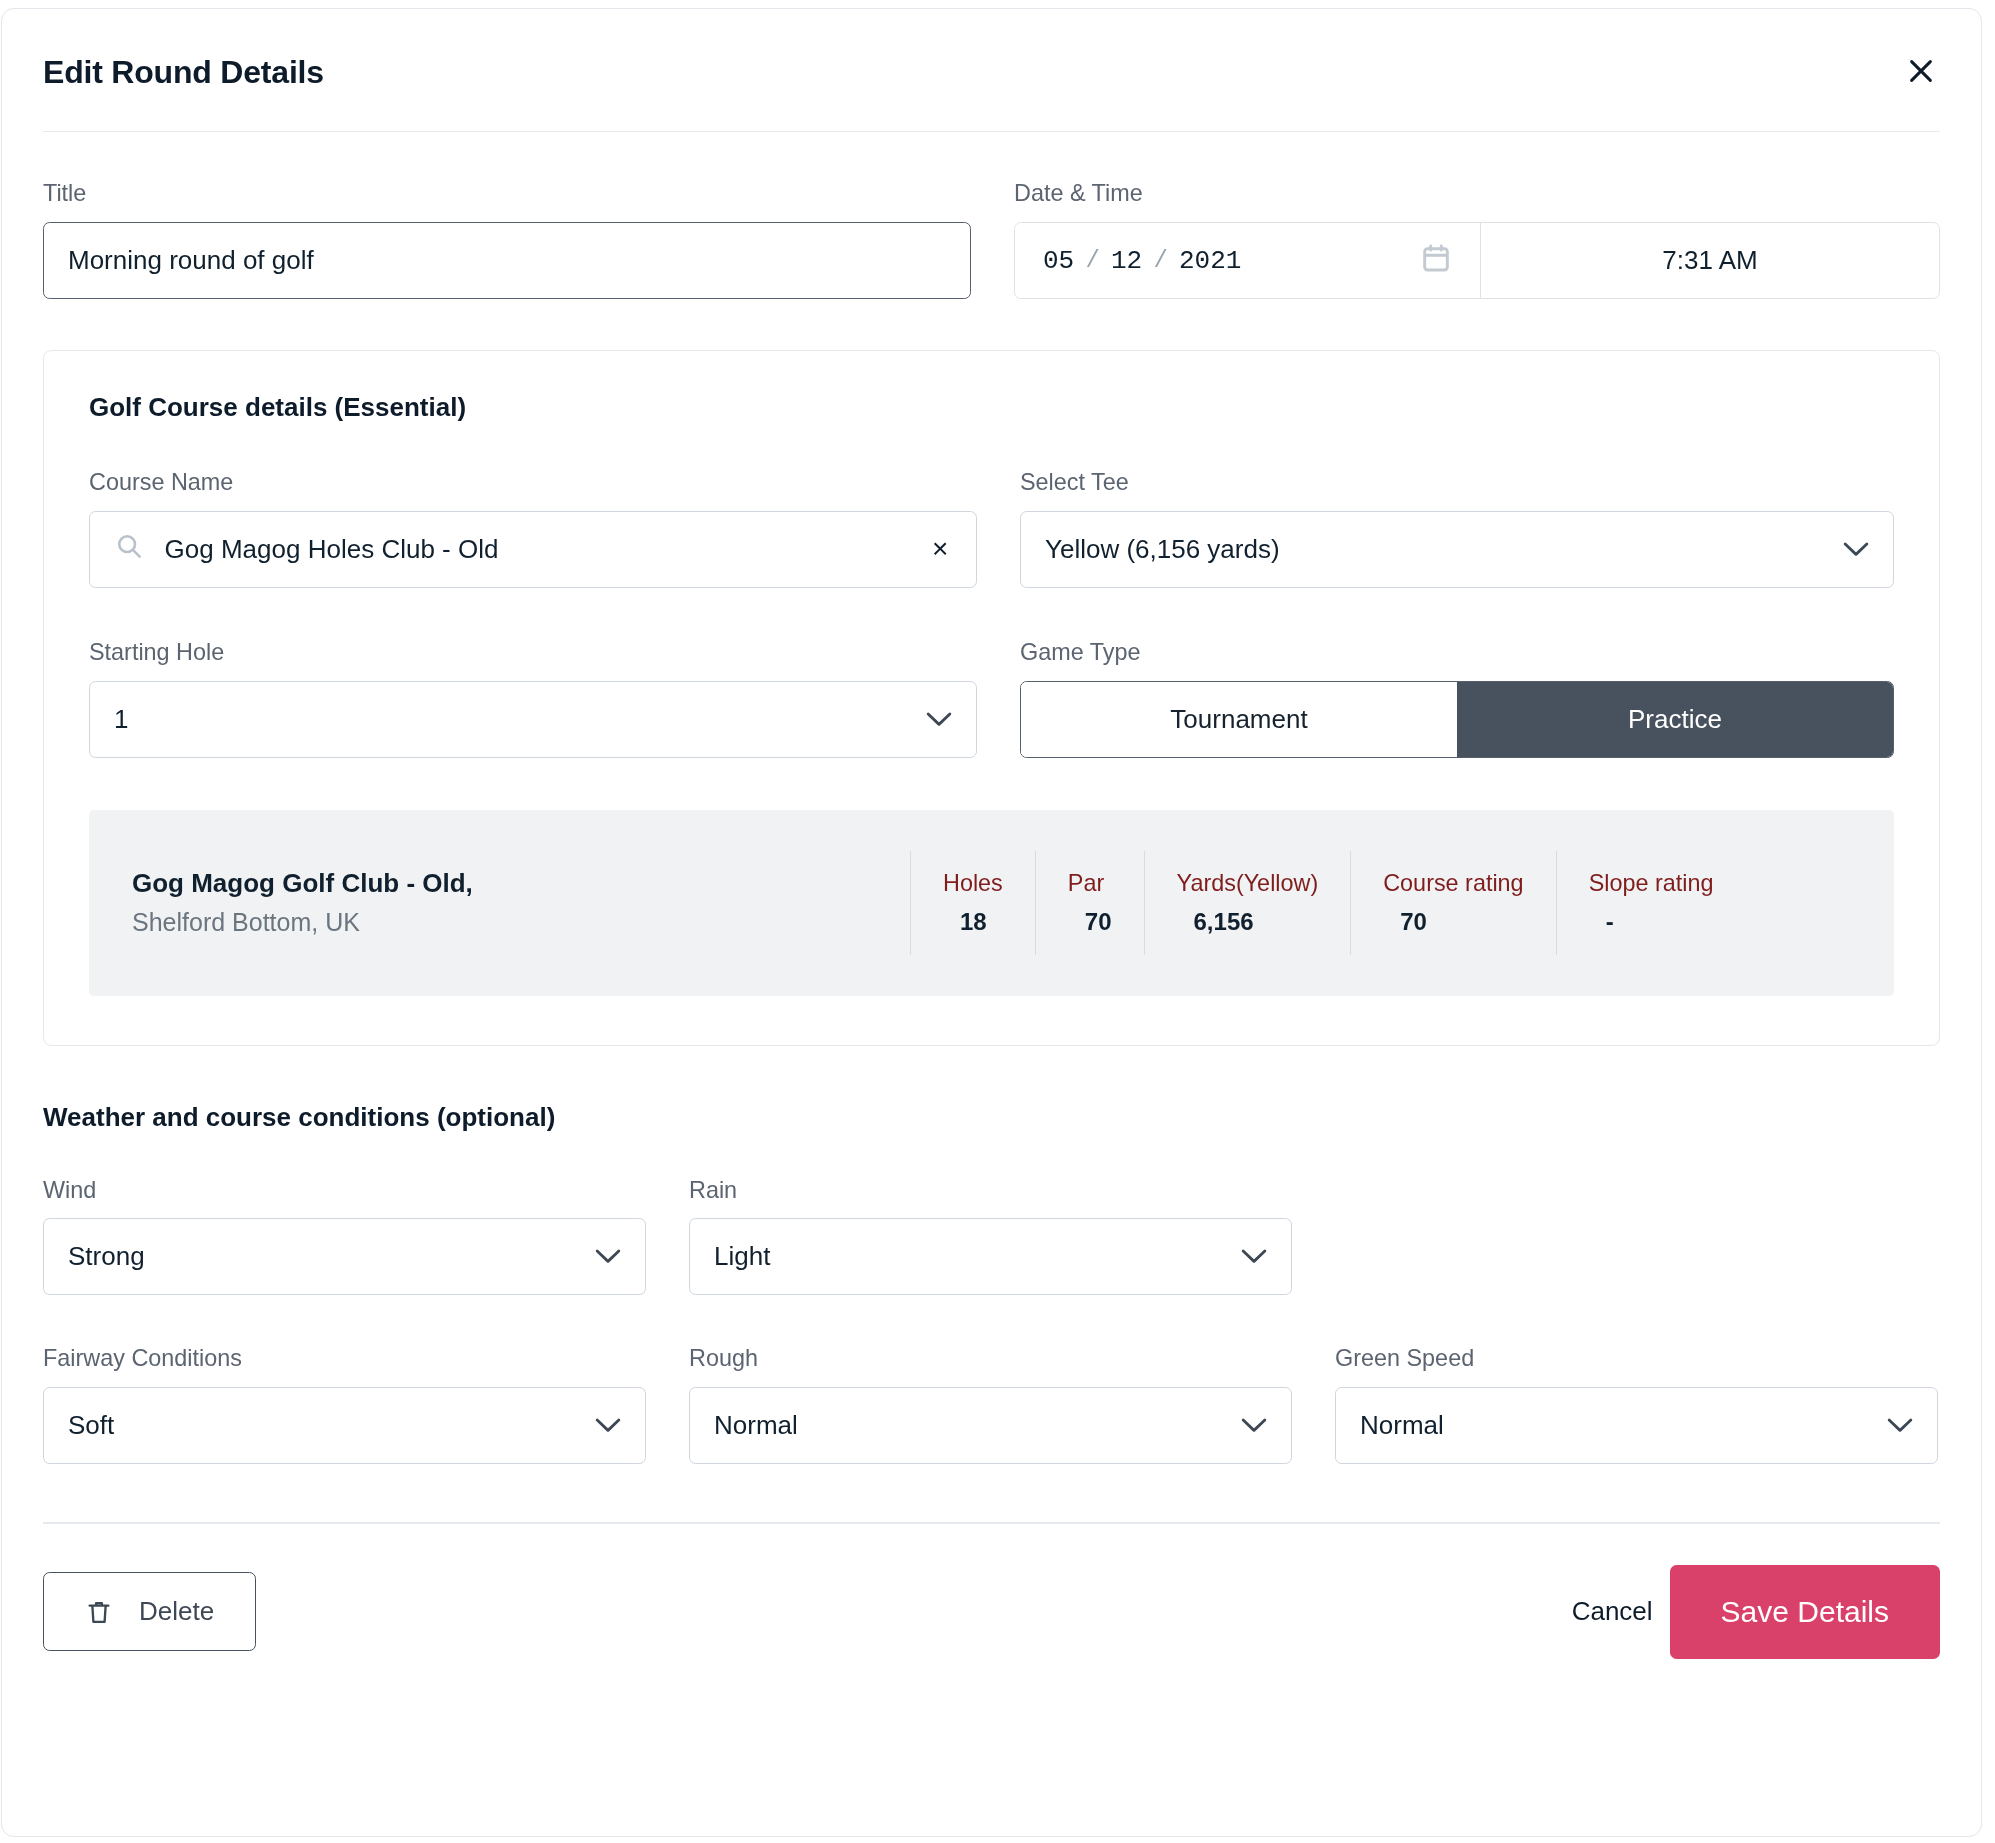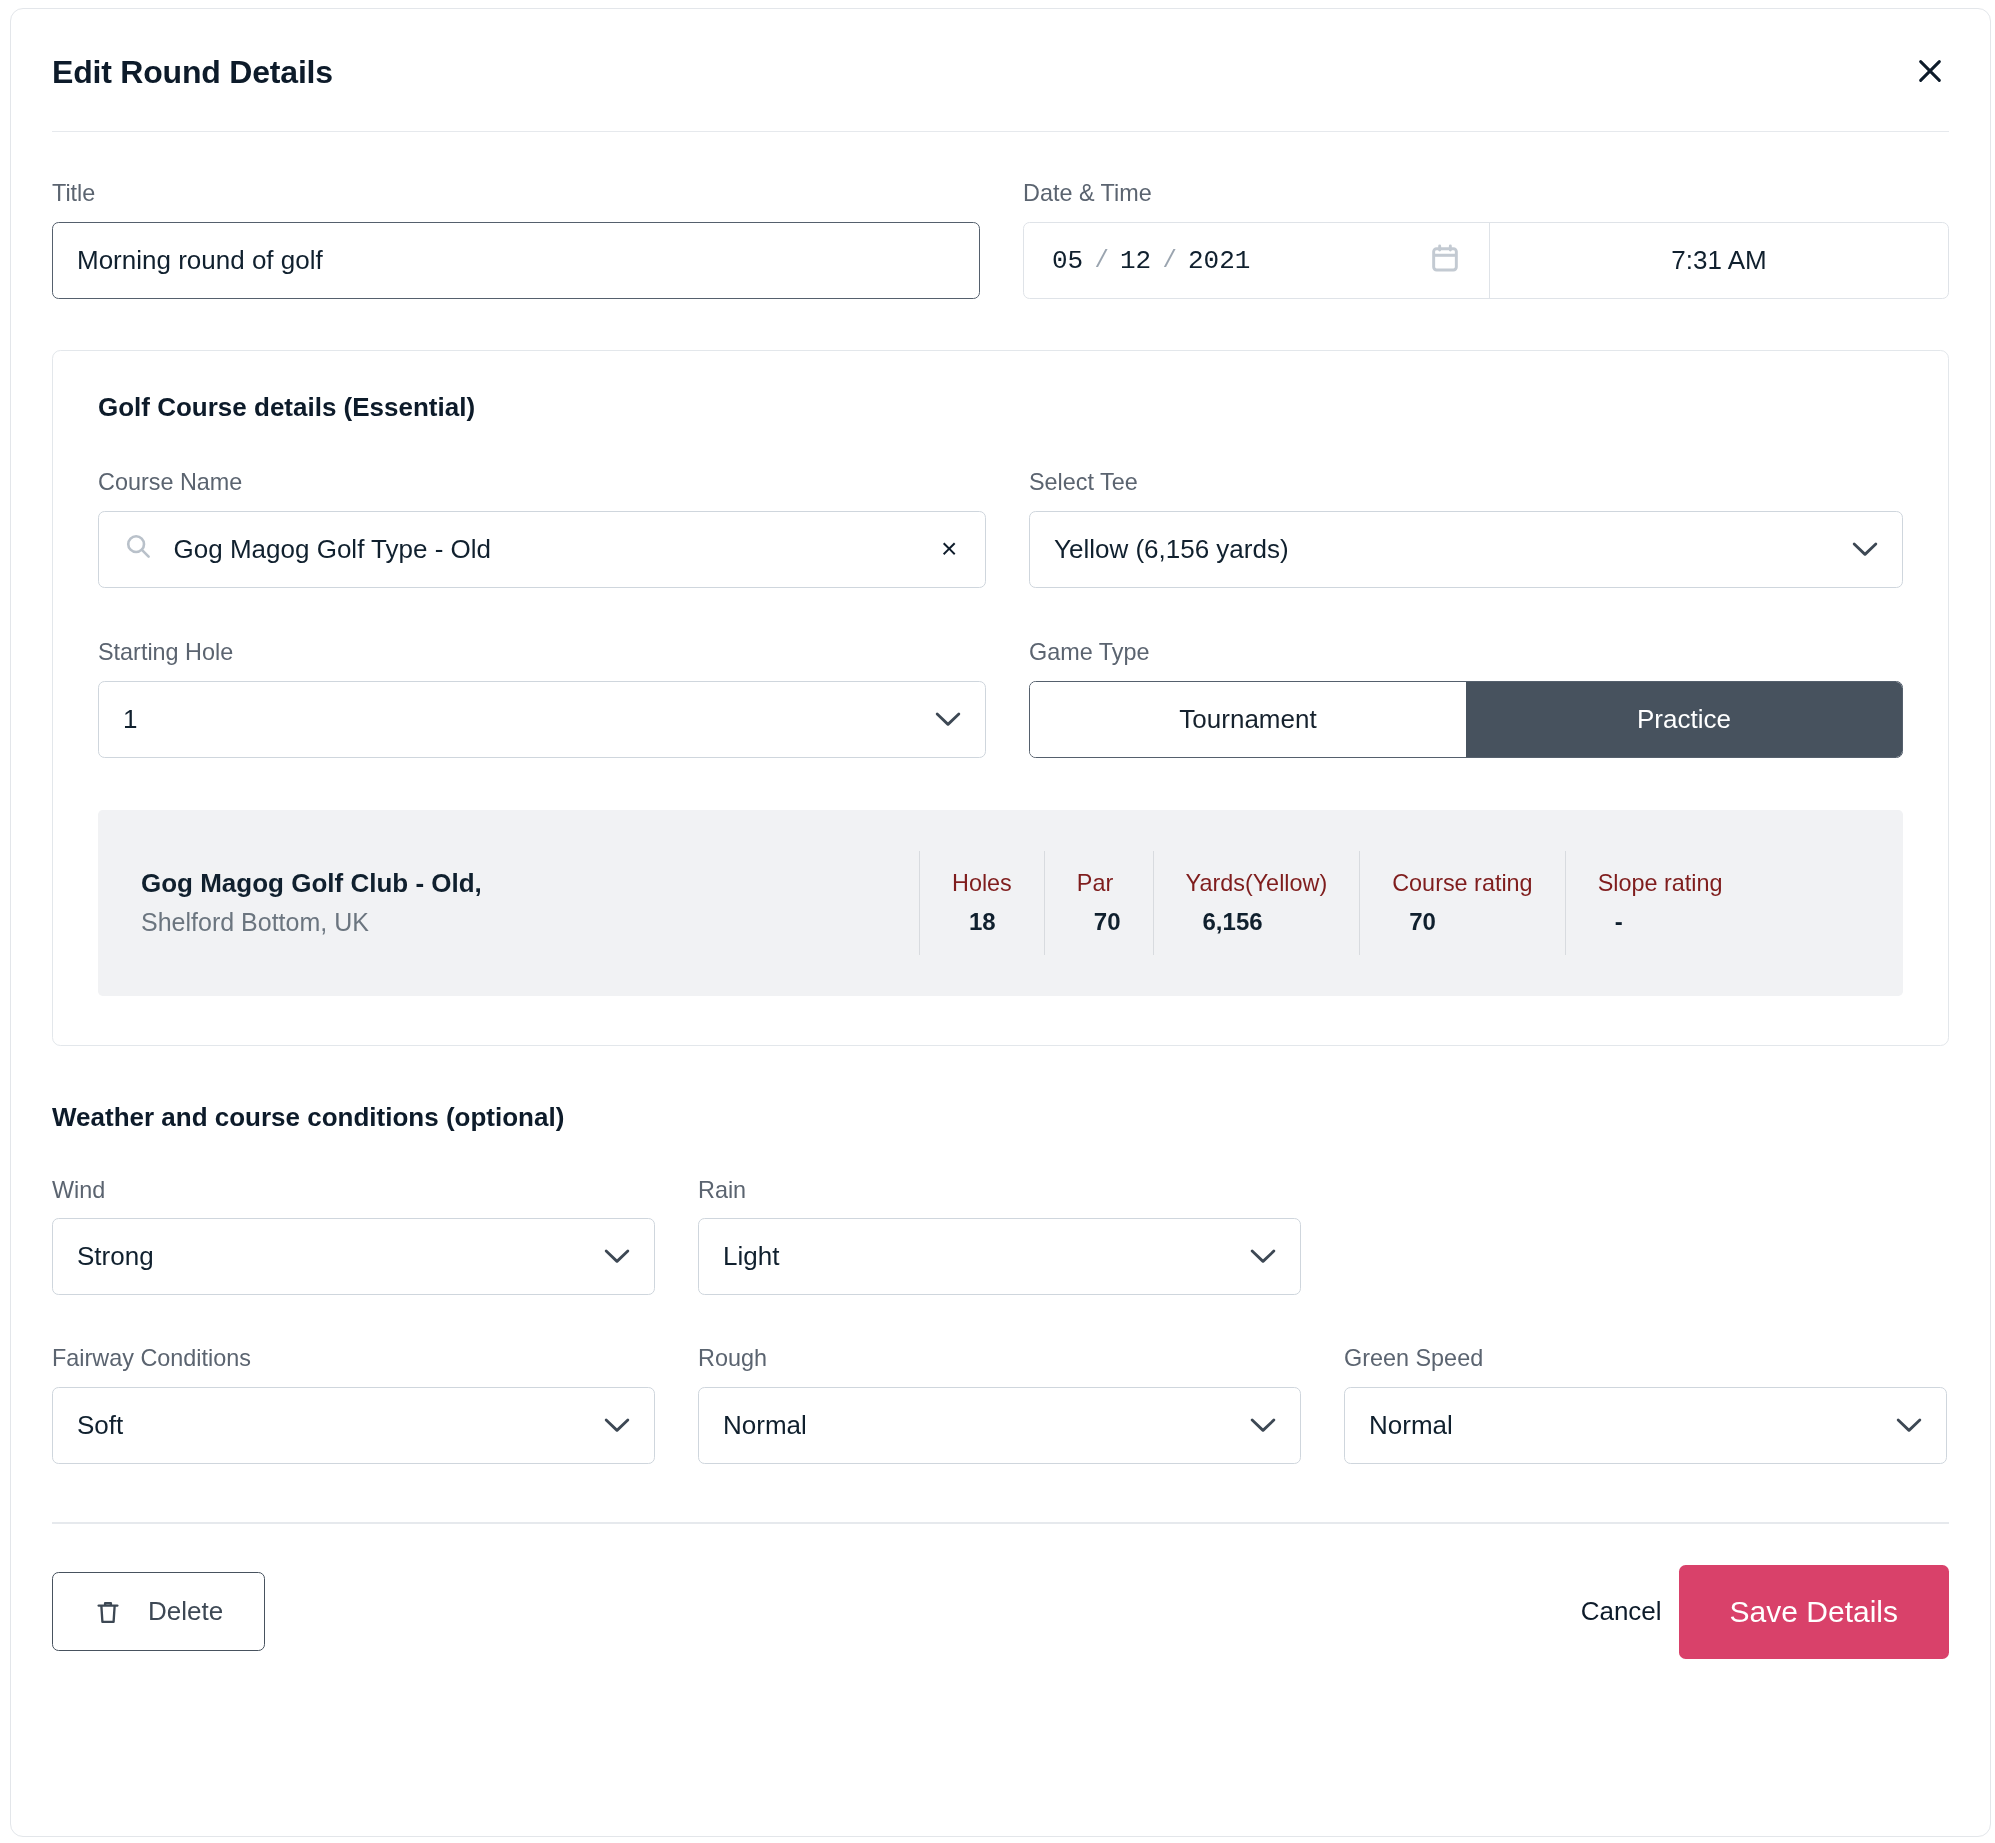"Edit Round Details" .modal { left: 10px -> 1px }
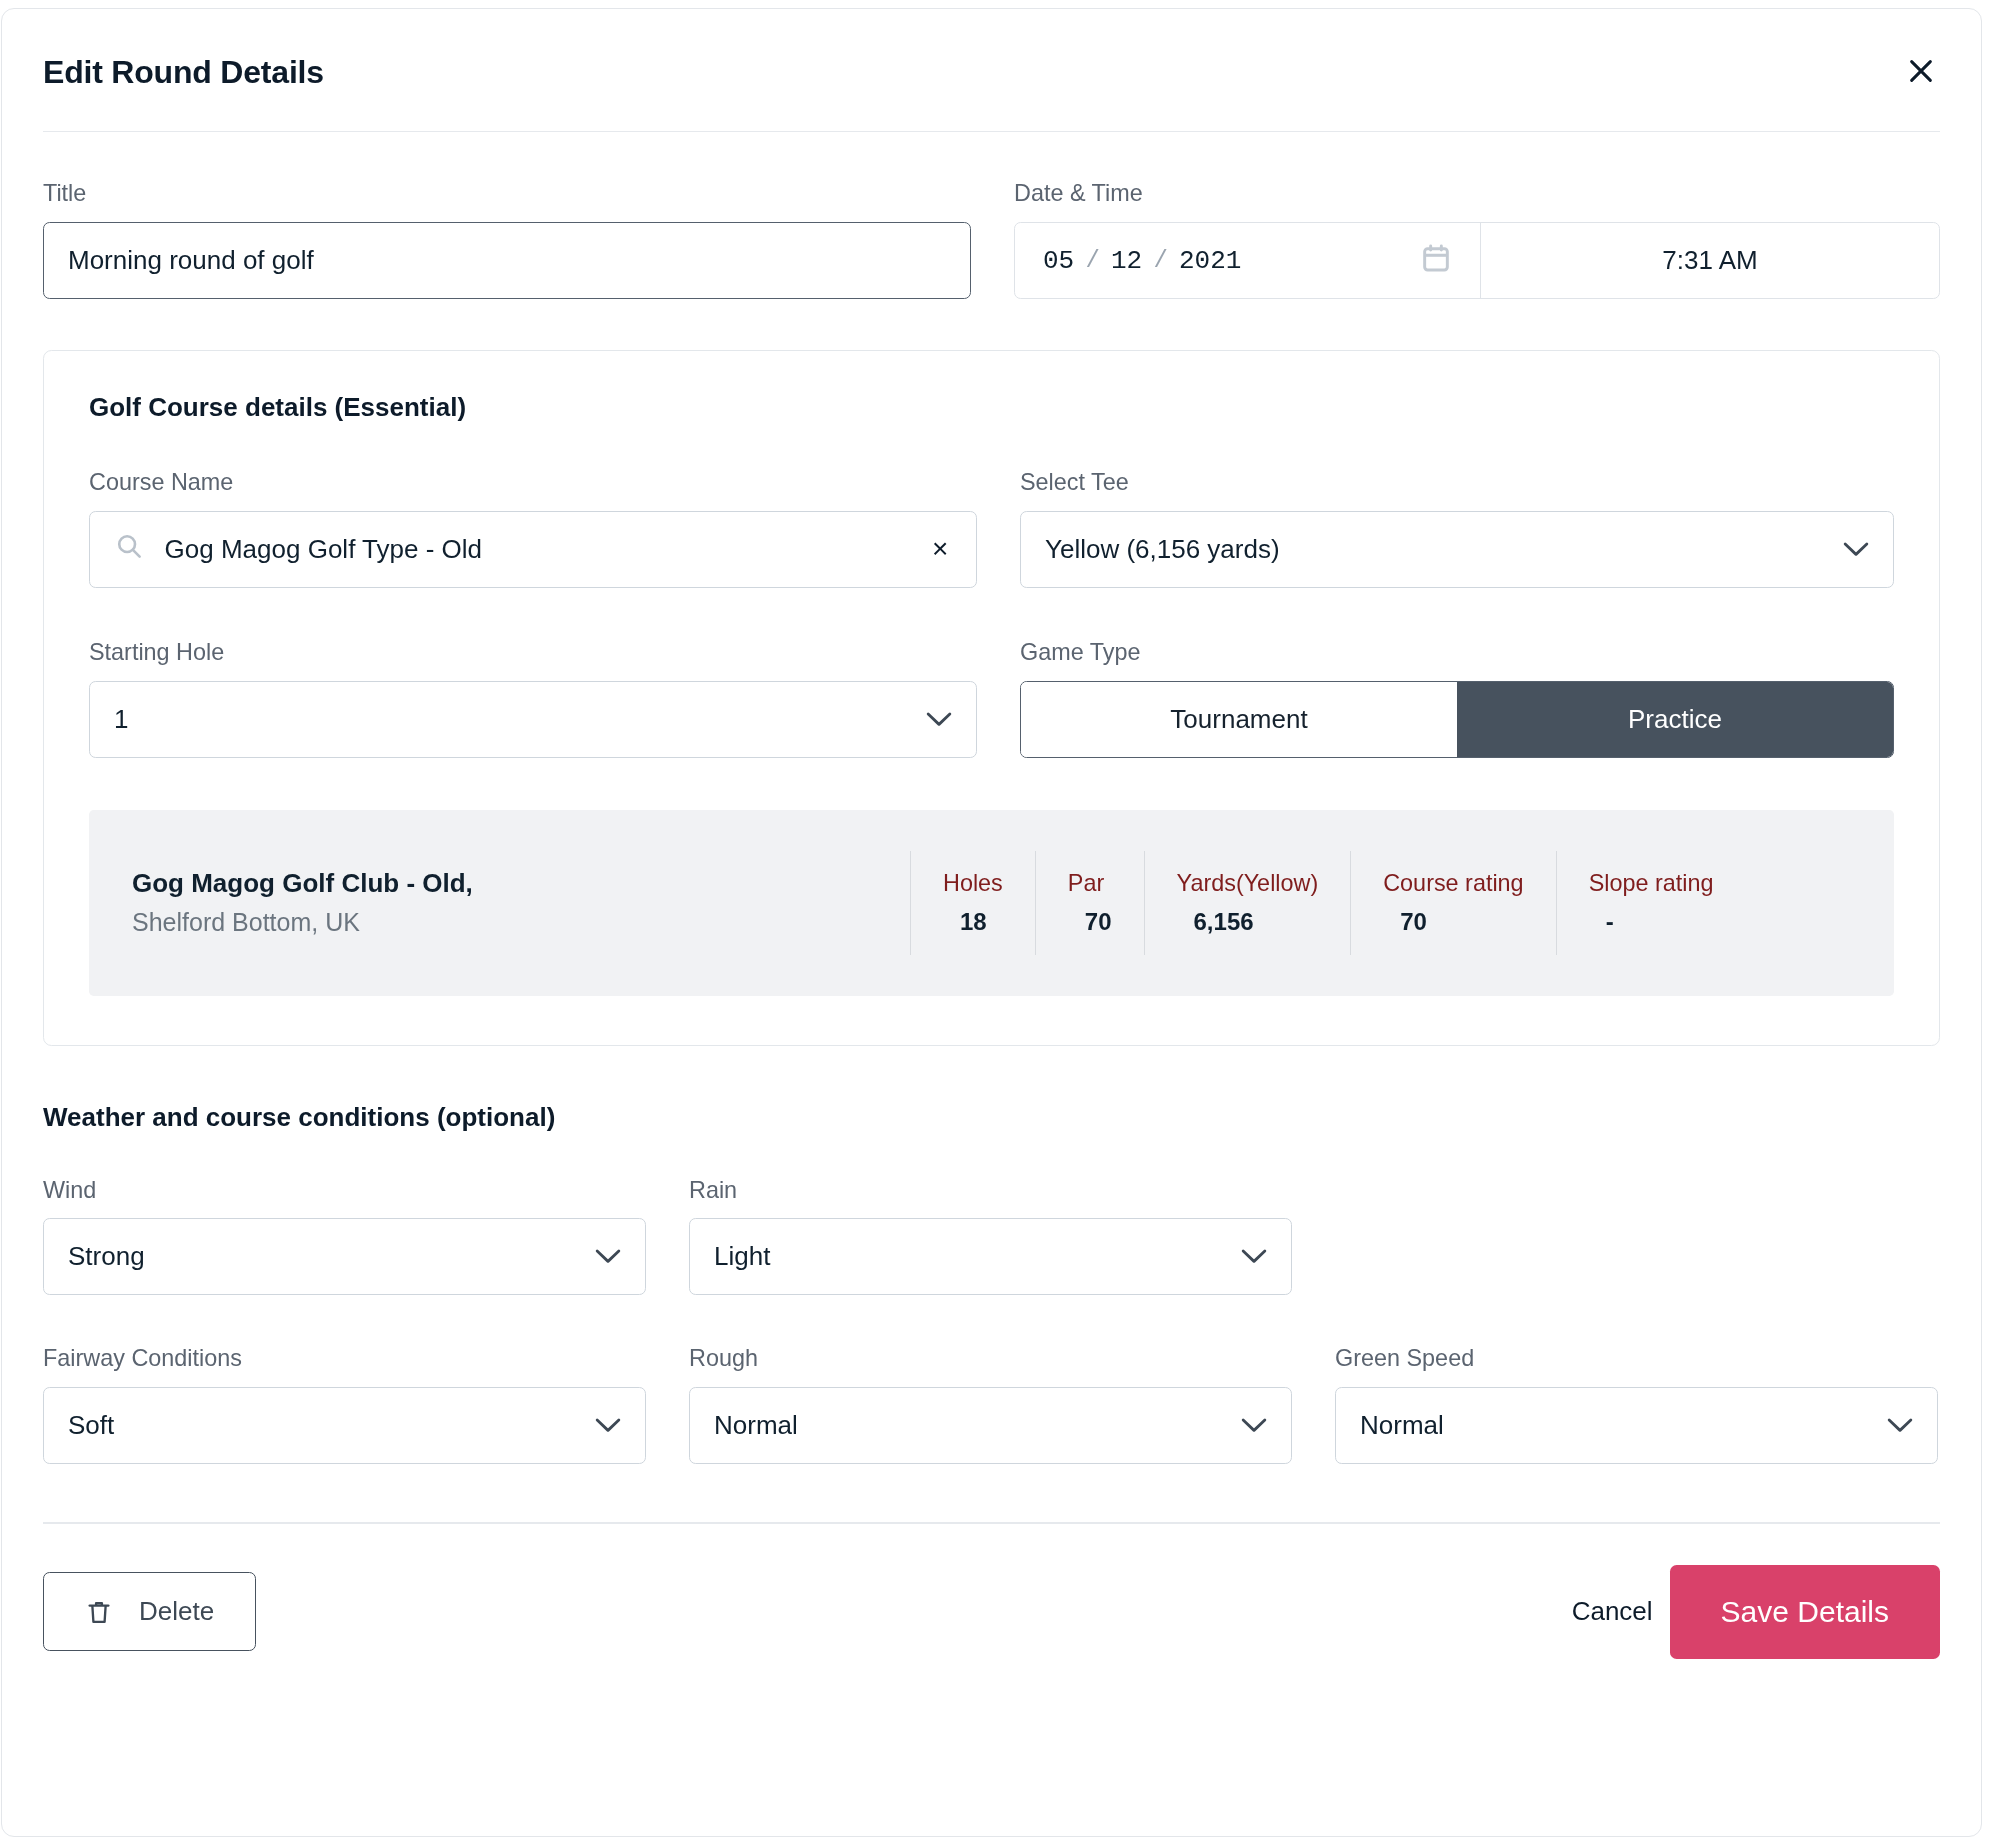"Gog Magog Golf Type -" span.value { text: Golf Type -> Holes Club }
